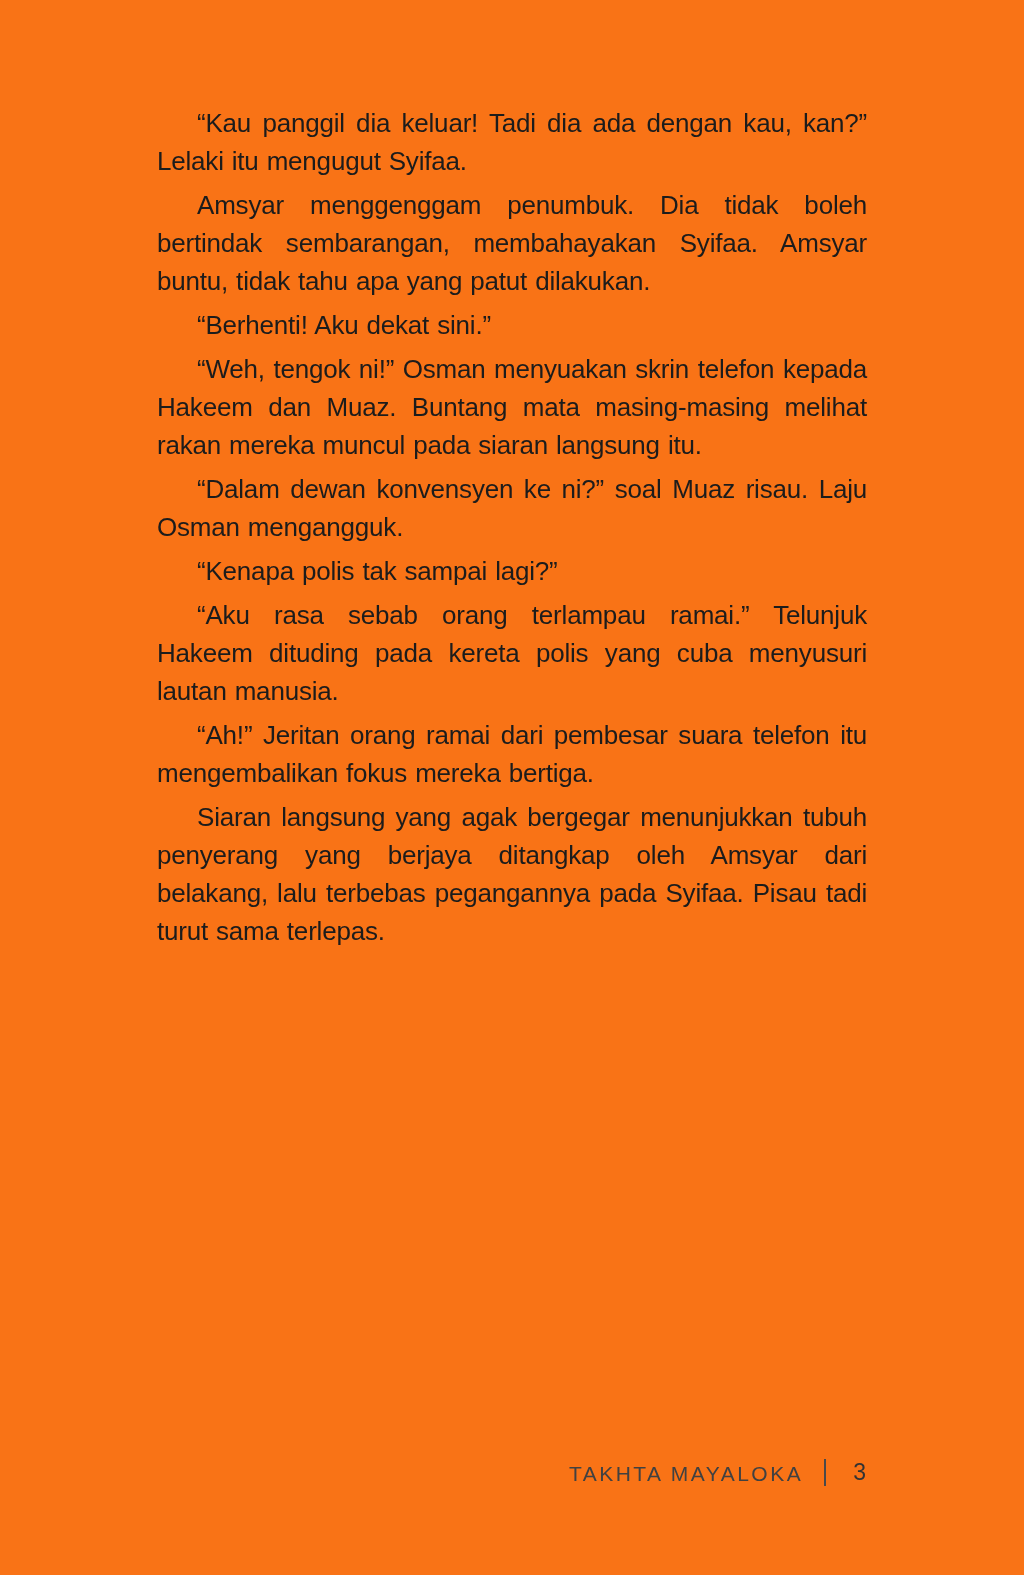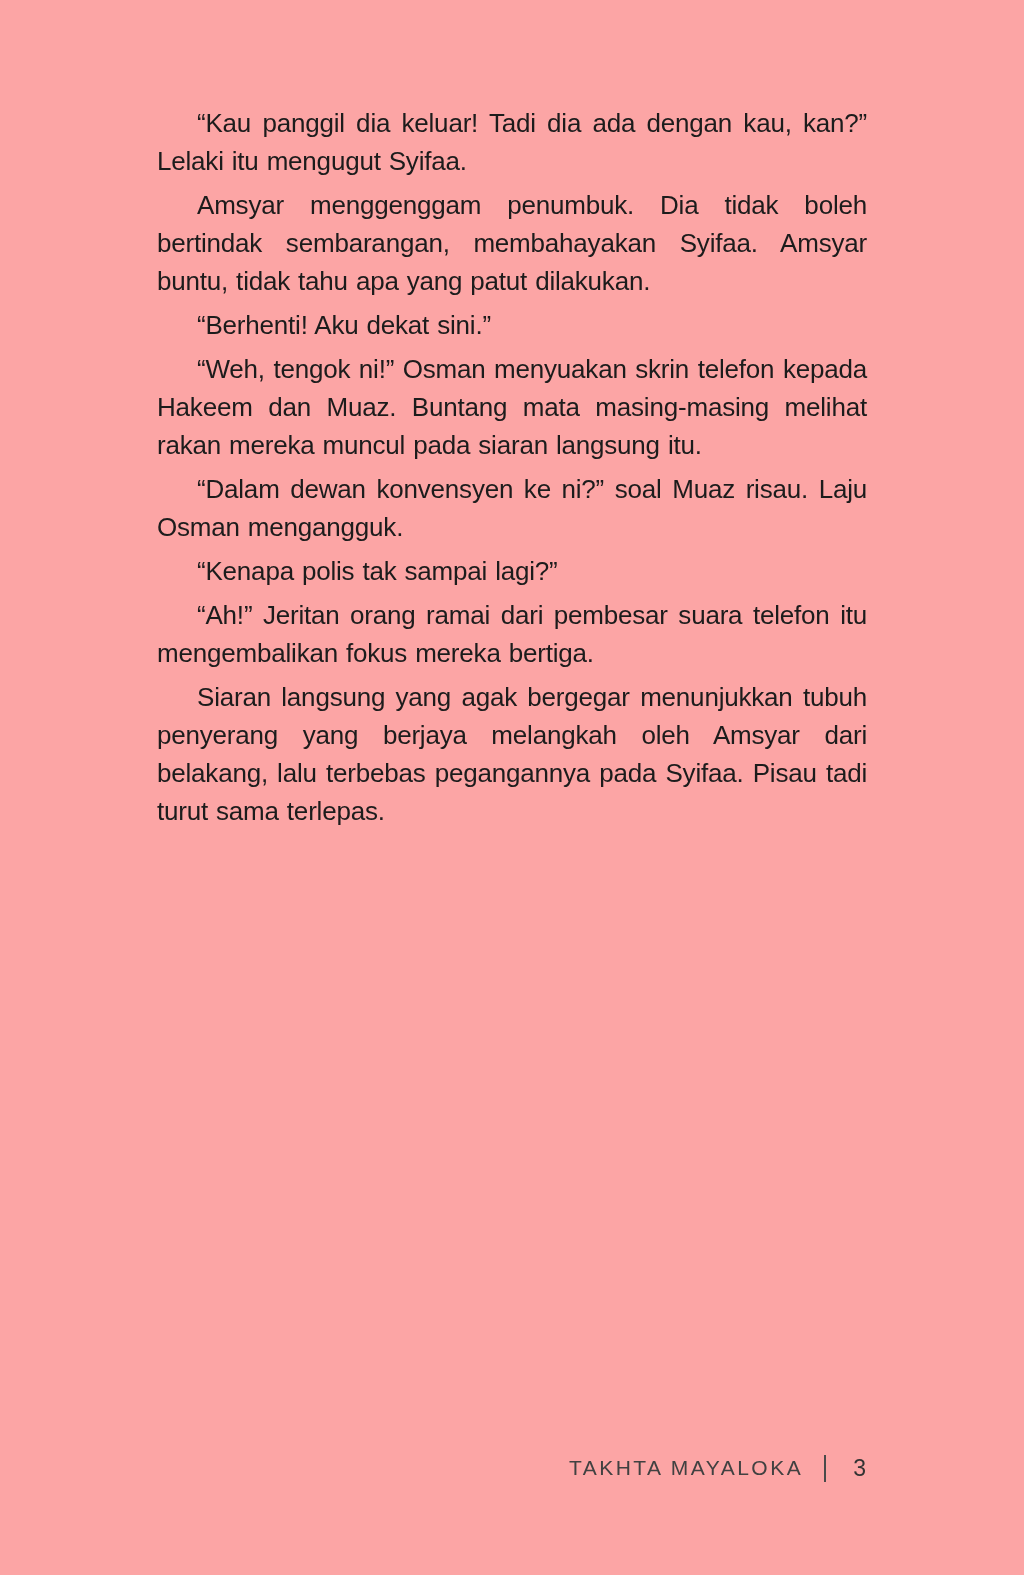"“Kau panggil dia keluar! Tadi" .page { background: #fca5a5 -> #f97316 }
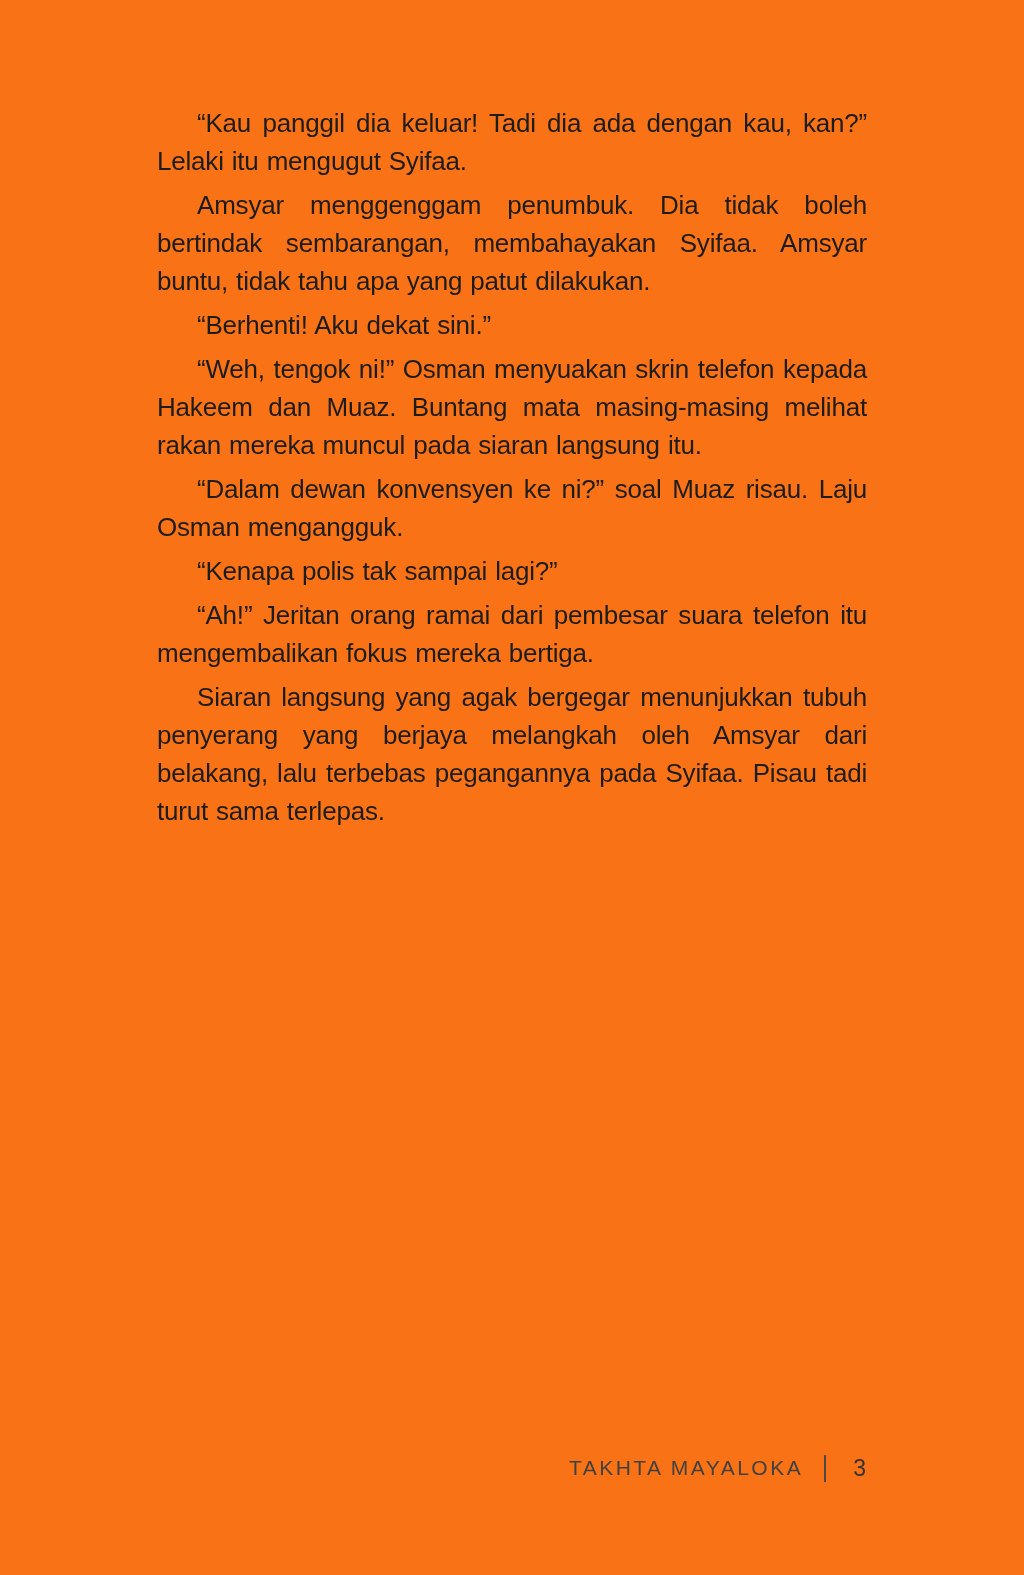"“Aku rasa sebab orang terlampau" p { html: none -> <p>“Aku rasa sebab orang terlampau ramai.” Telunjuk Hakeem dituding pada kereta polis yang cuba menyusuri lautan manusia.</p> }
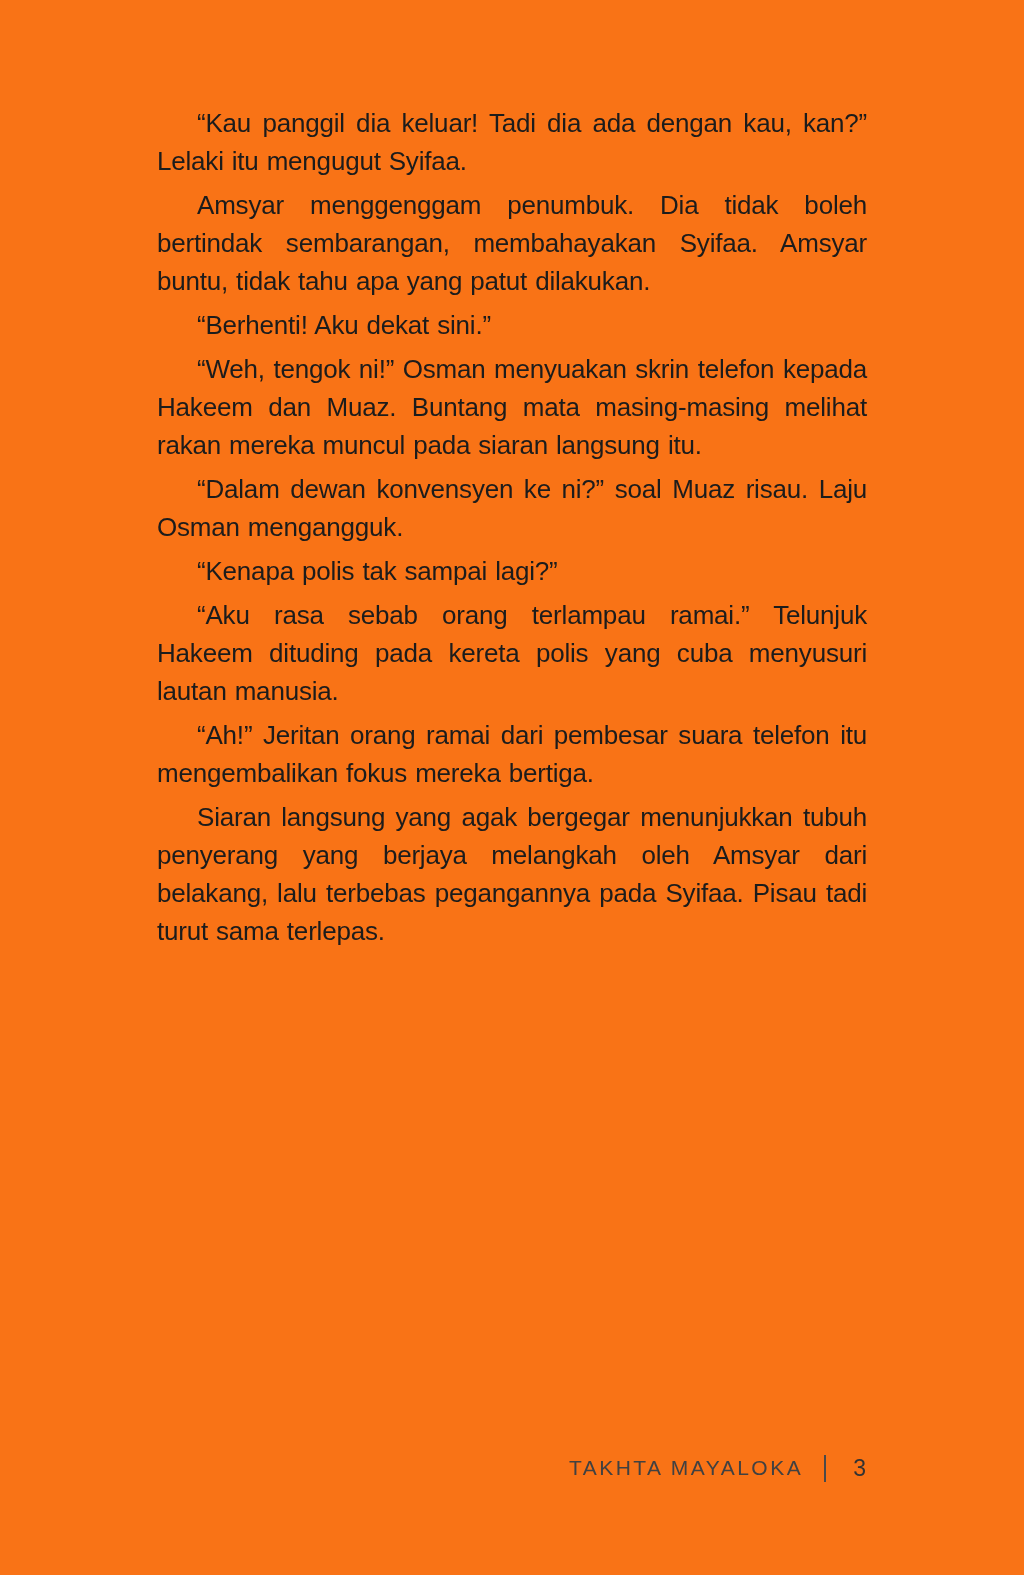"Siaran langsung yang agak bergegar" p { text: melangkah -> ditangkap }
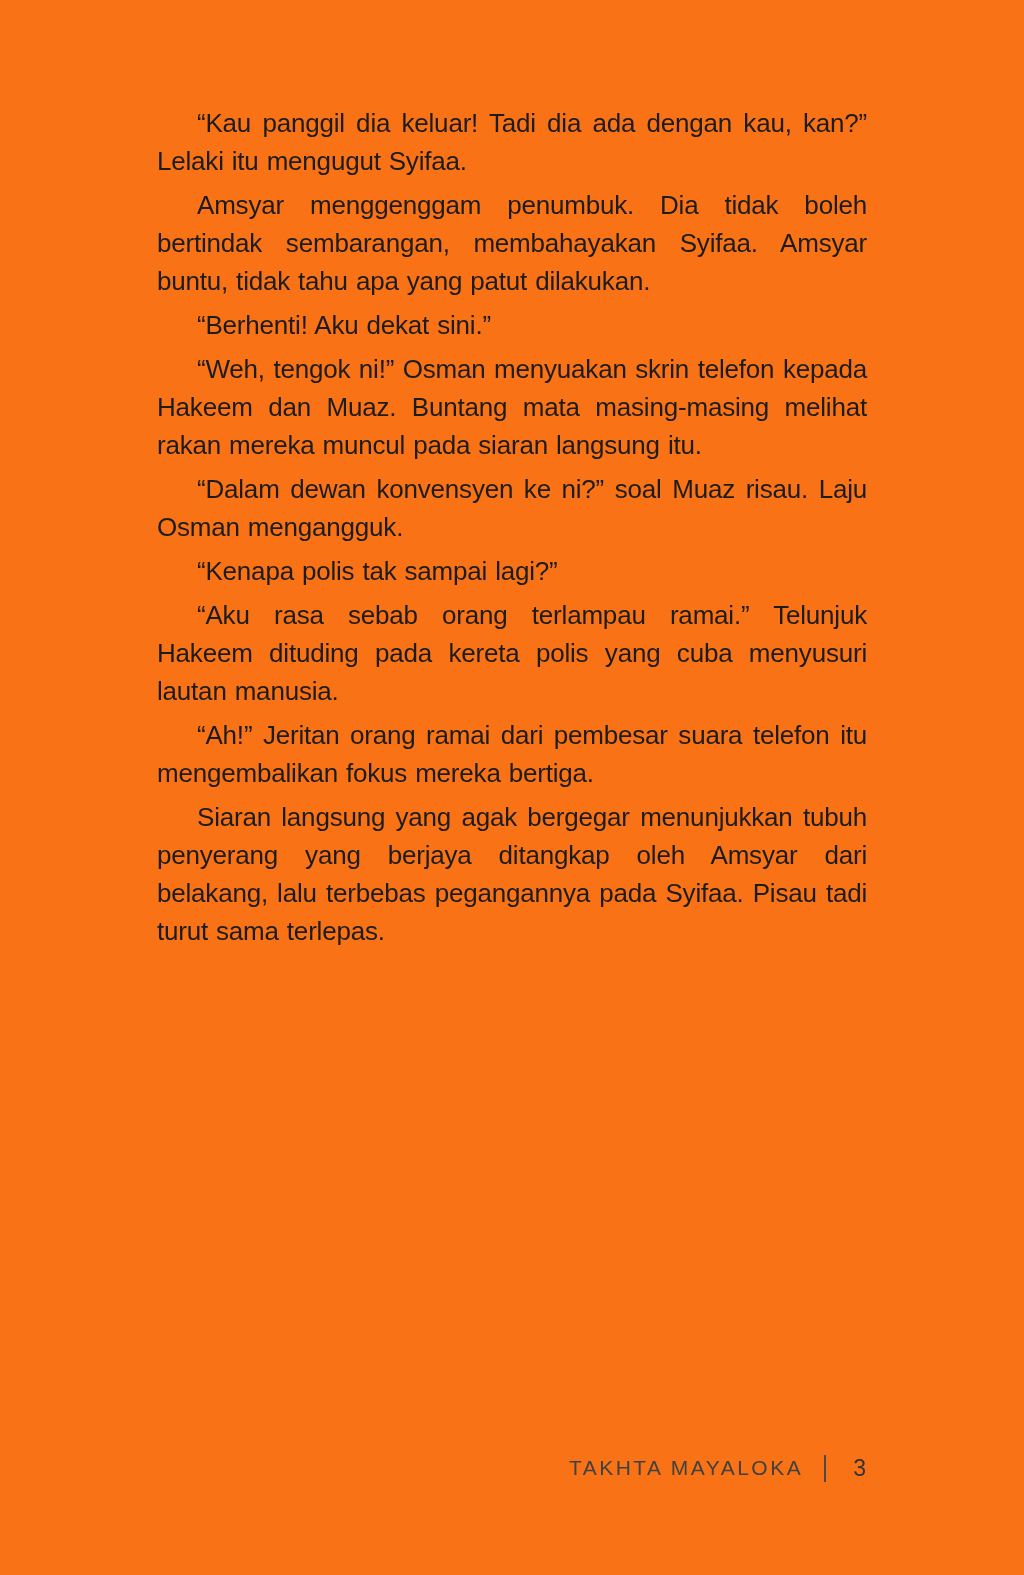"TAKHTA MAYALOKA" .page-footer { align-items: center -> flex-end }
